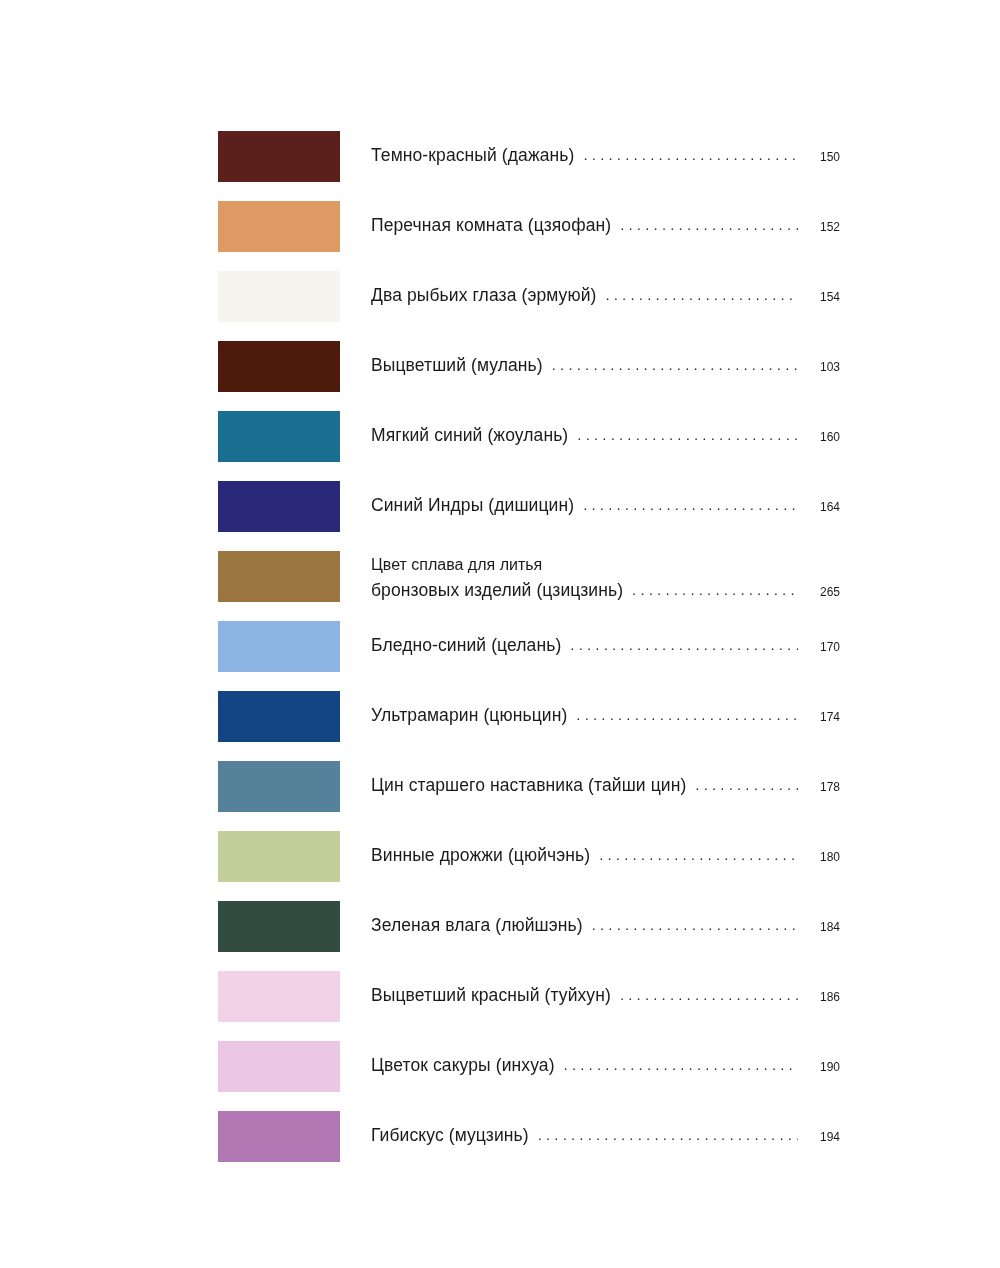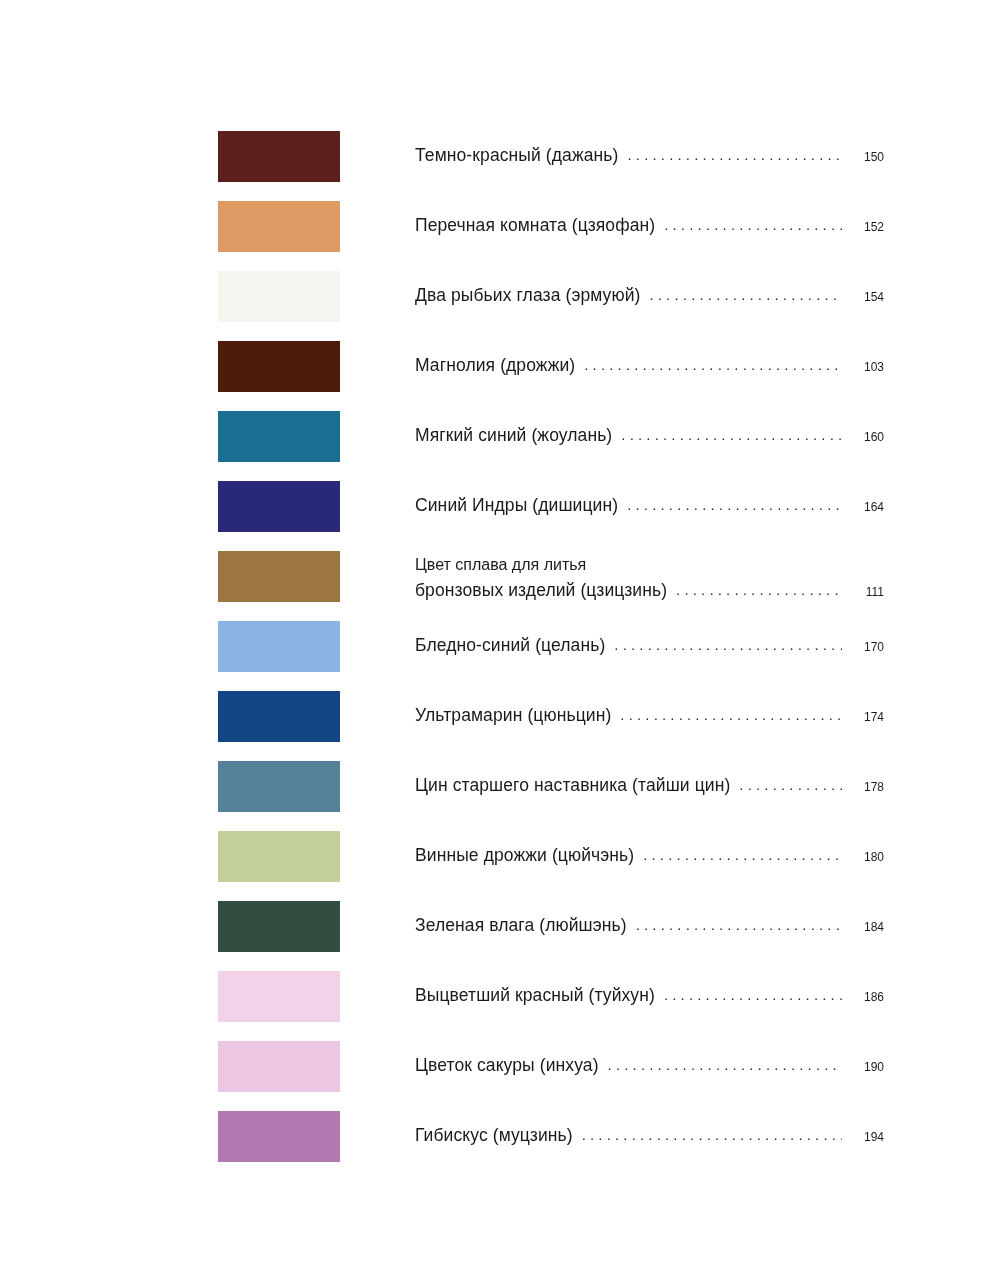"Темно-красный (дажань)" .stacked { margin-left: 44px -> none }
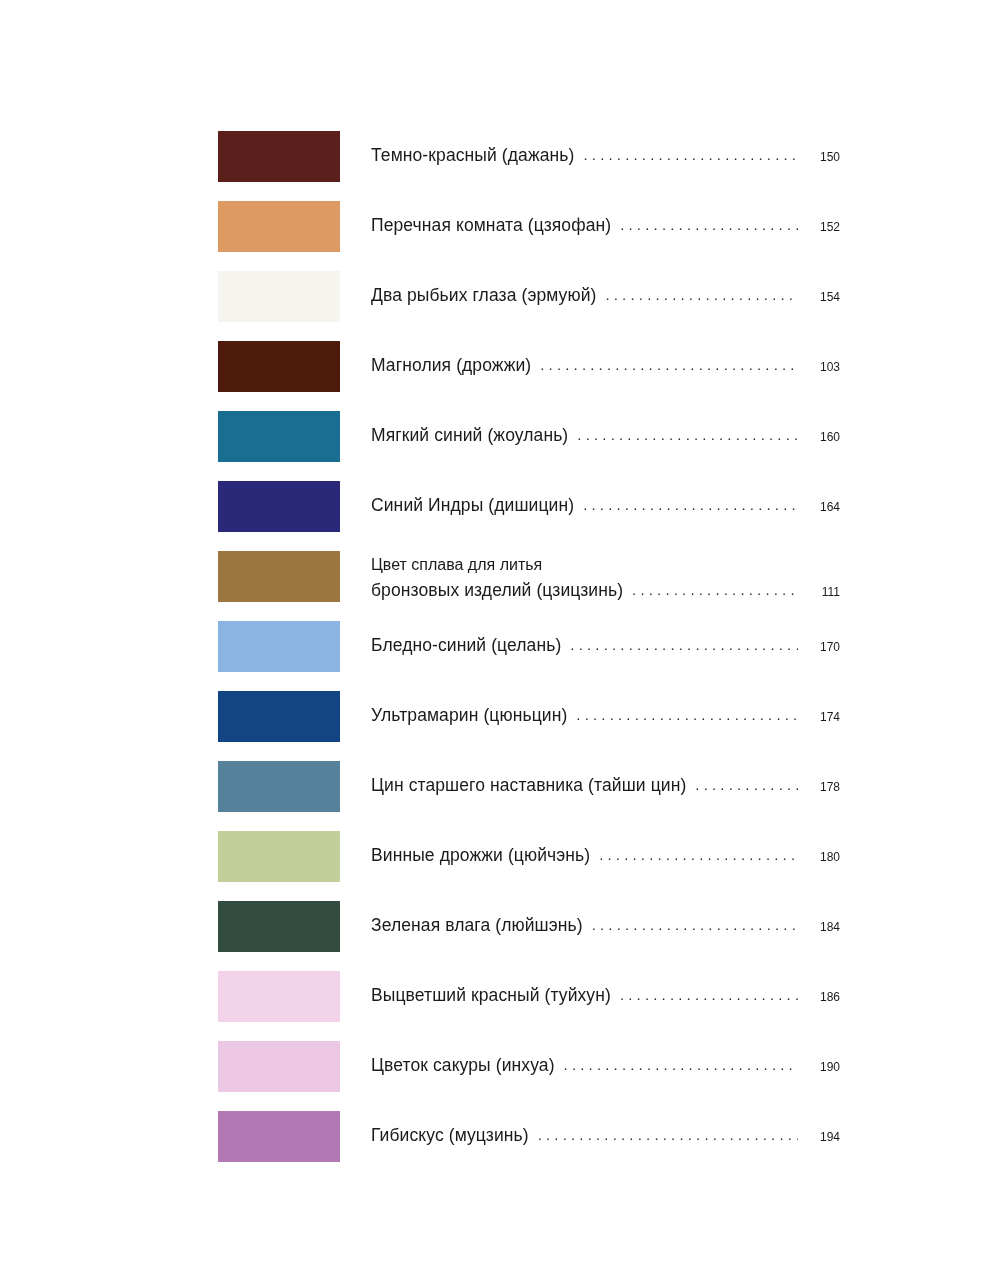"Магнолия (дрожжи)" span.entry-title { text: Магнолия (дрожжи -> Выцветший (мулань }
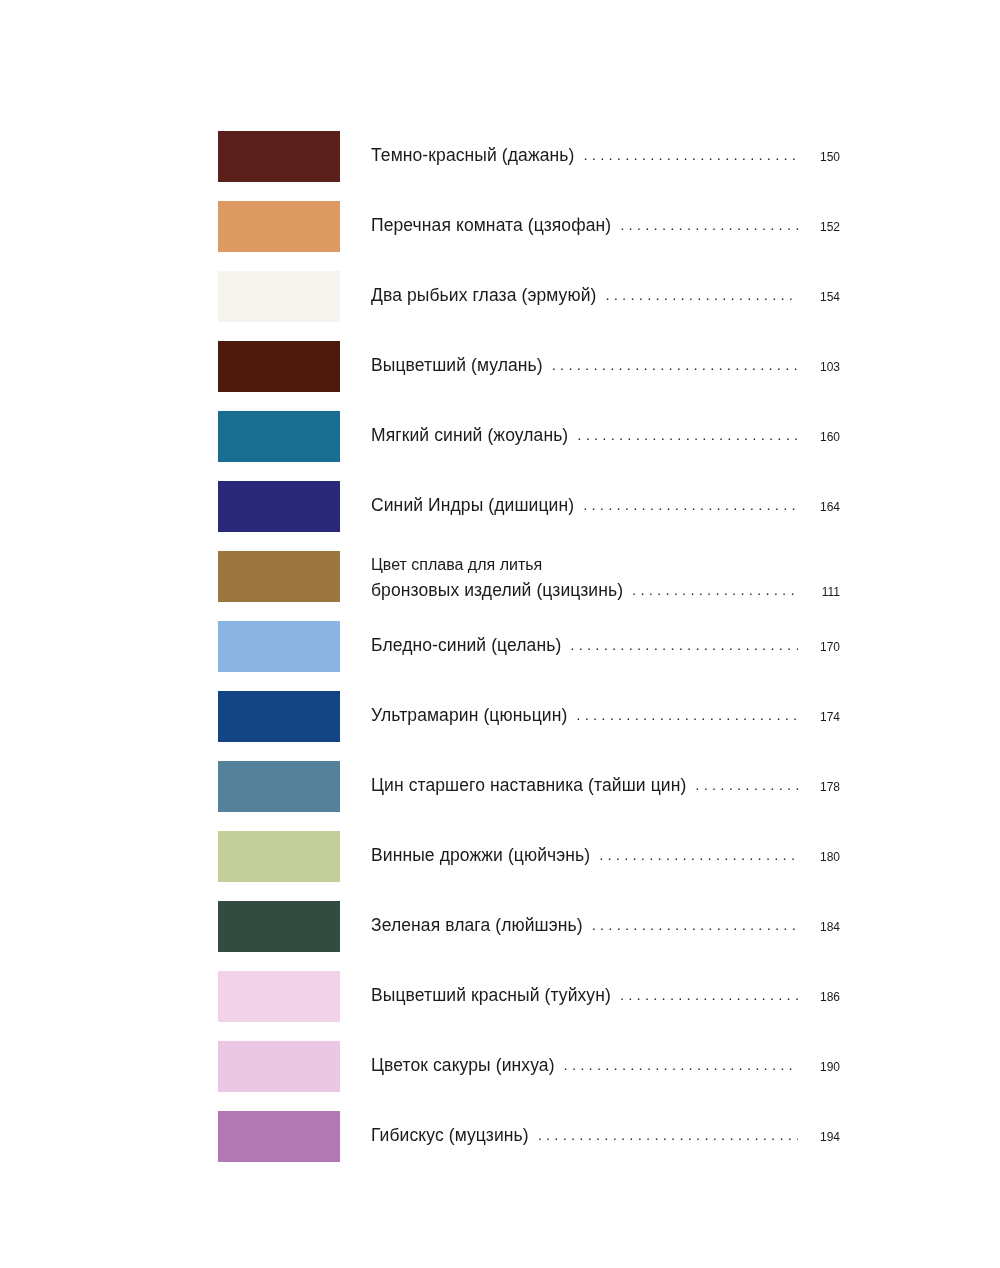"111" span.page-num { text: 111 -> 265 }
